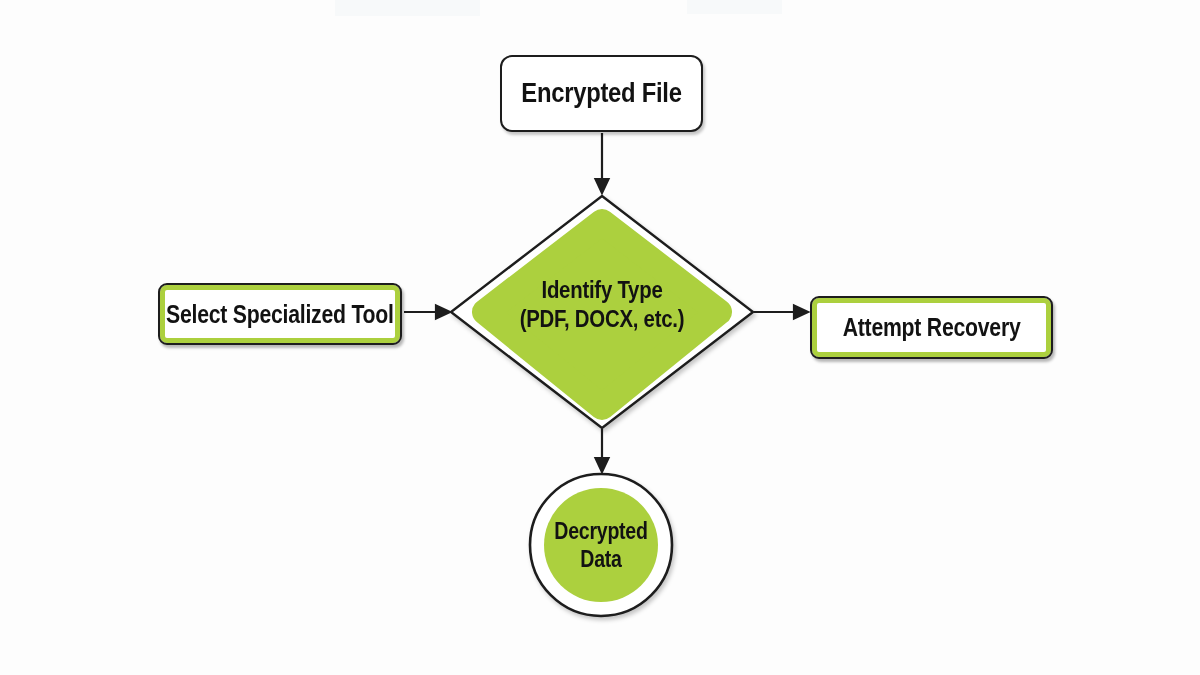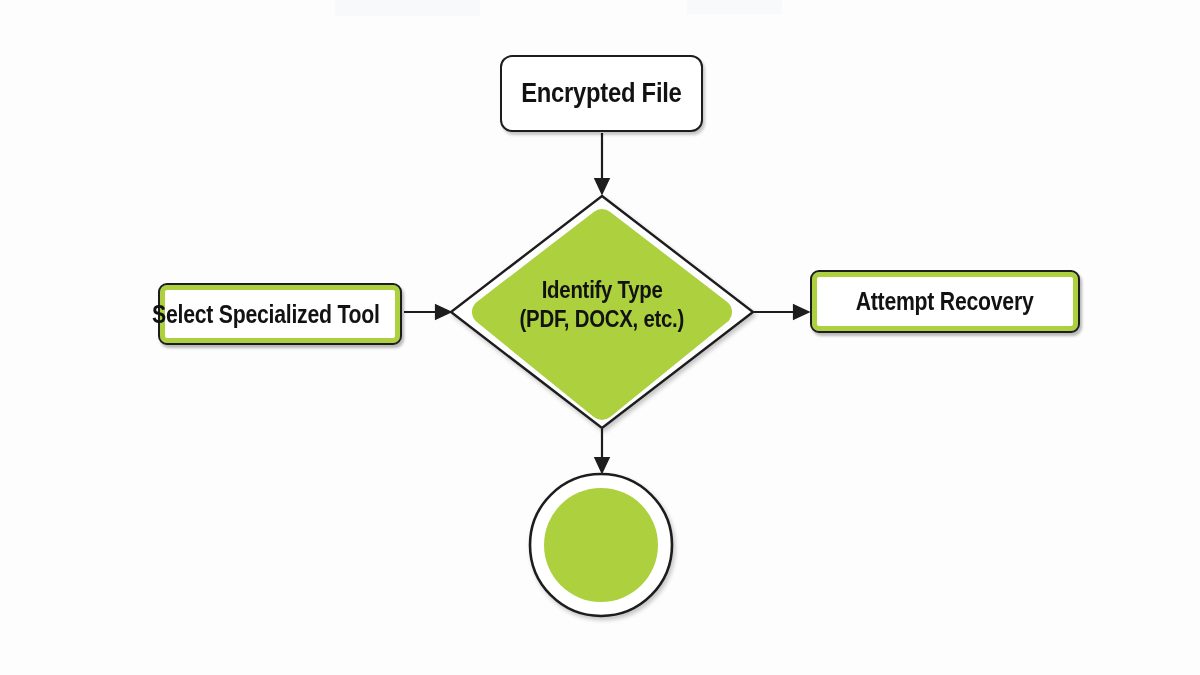"Encrypted File" .overlay-label { align-items: center -> none }
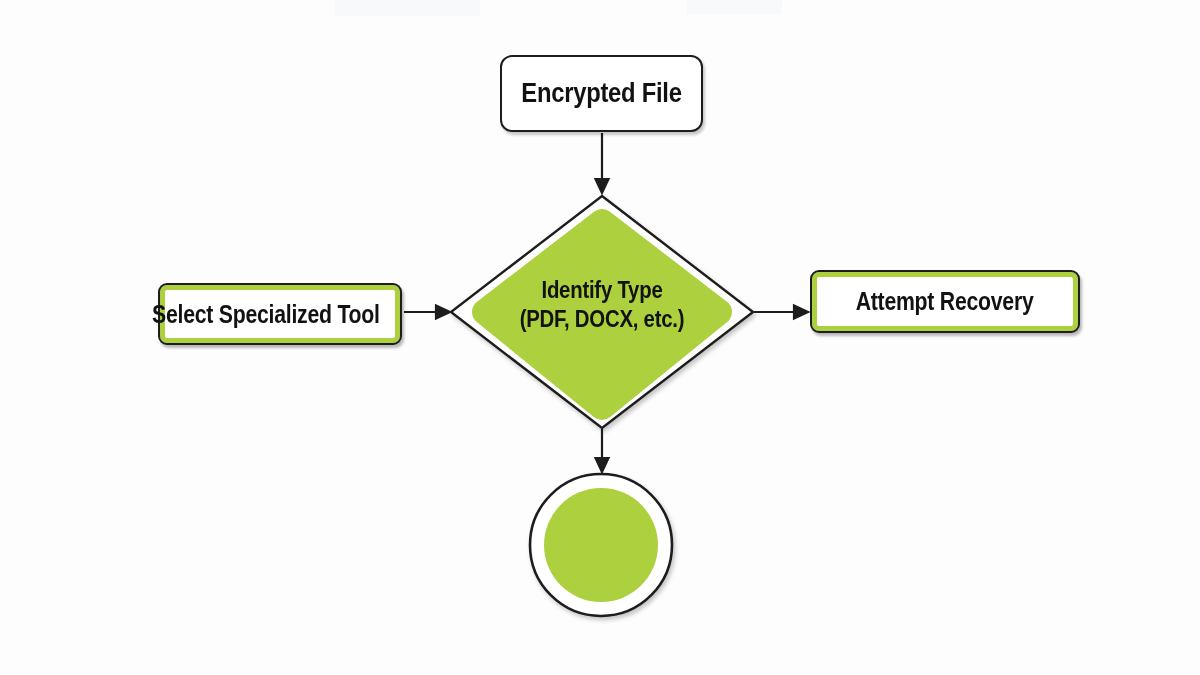"Select Specialized Tool" div.node-box { justify-content: flex-end -> none }
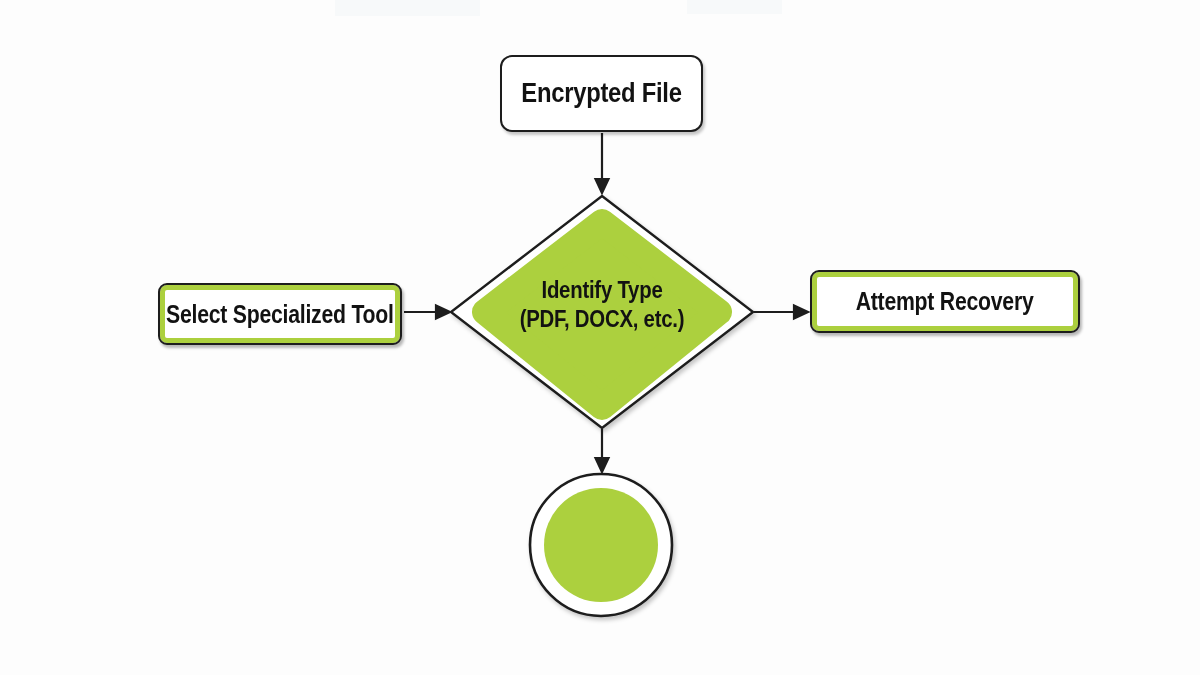"Attempt Recovery" div.node-box { top: 270px -> 296px; width: 270px -> 243px }
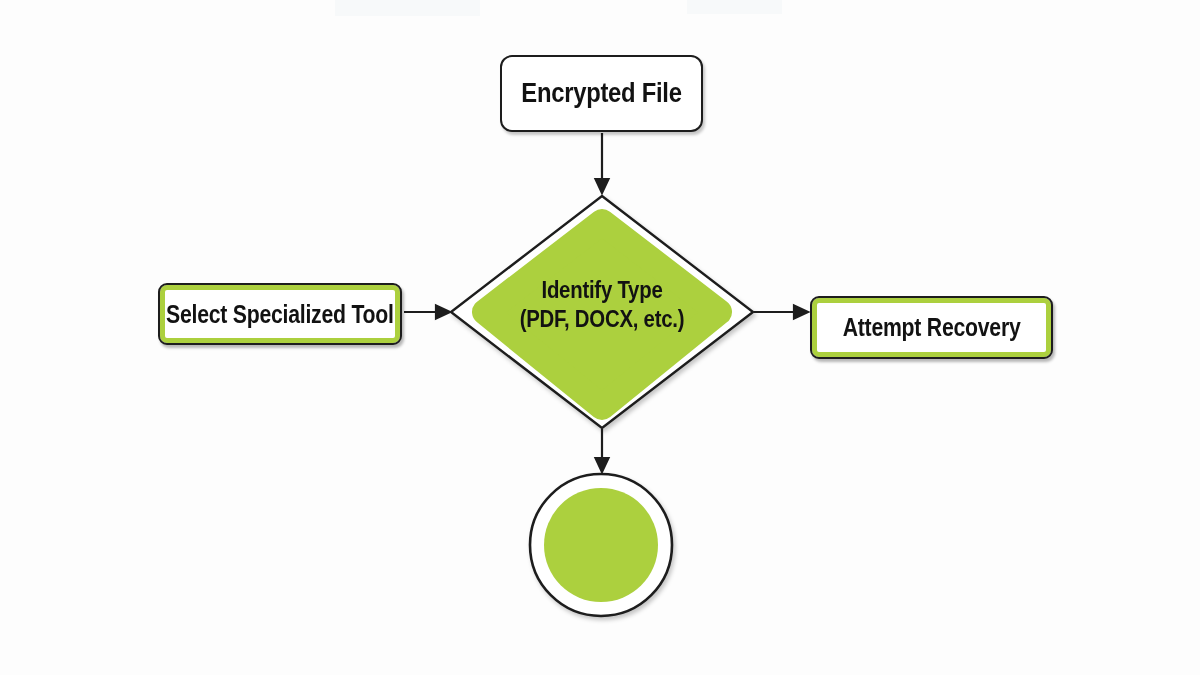"Decrypted" div.overlay-label { html: none -> <div> <span>Decrypted</span> <span>Data</span> </div> }
